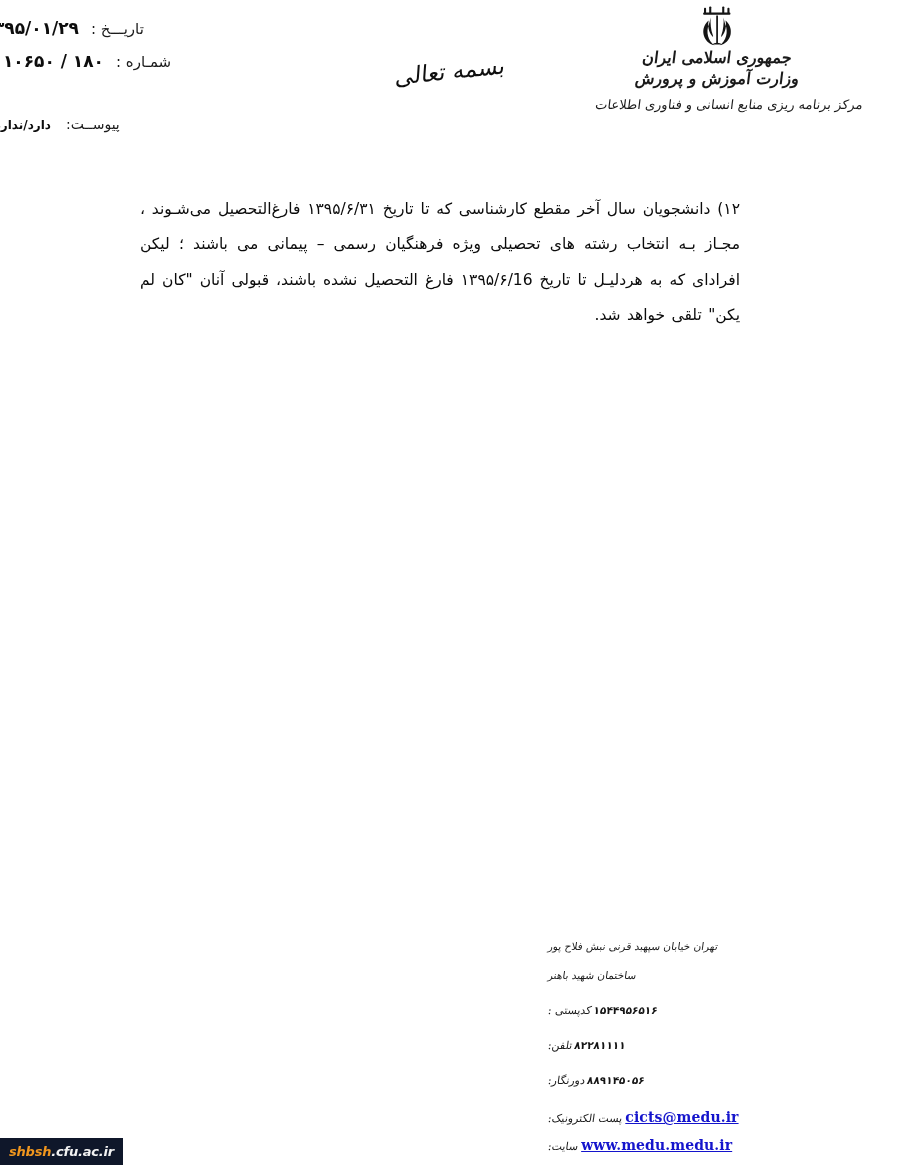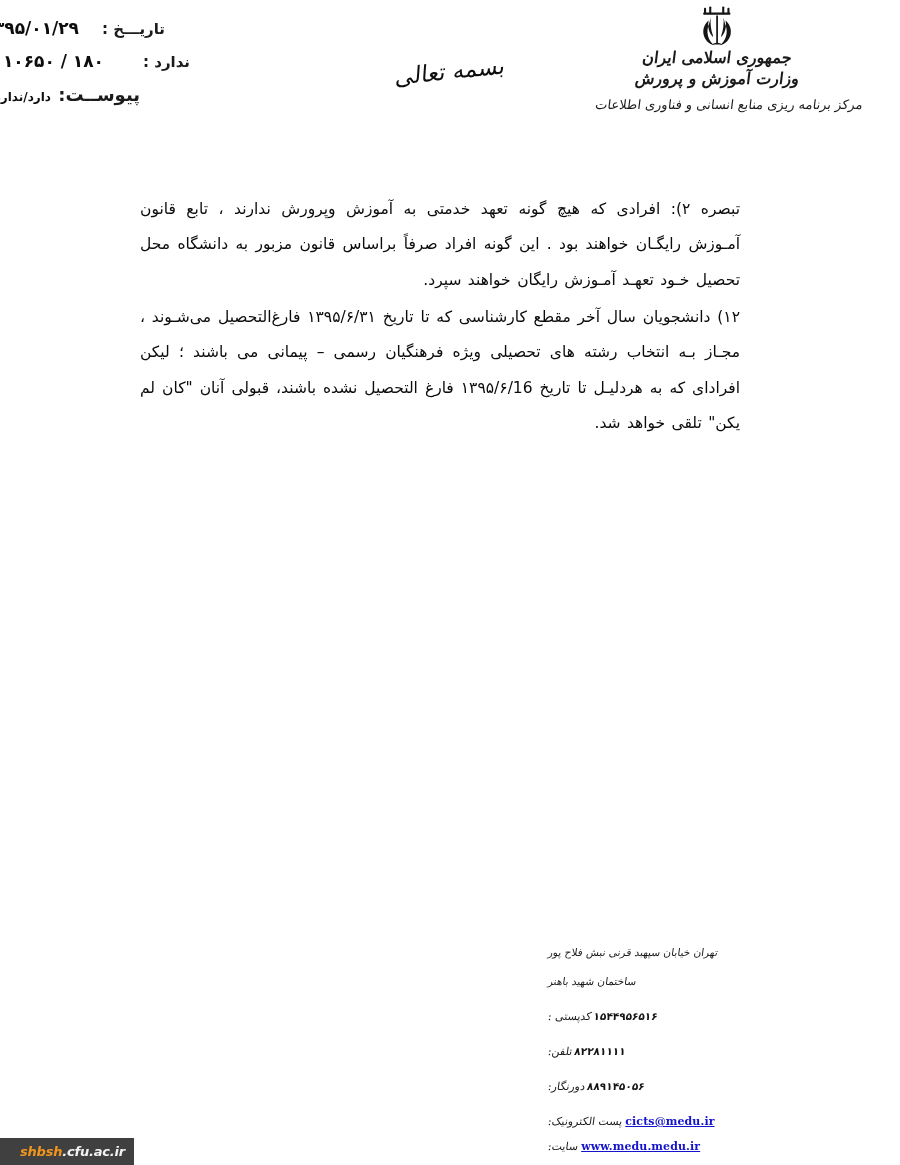"تاریـــخ :" .meta-row .label { font-weight: 700 -> 400; text-align: right -> left }
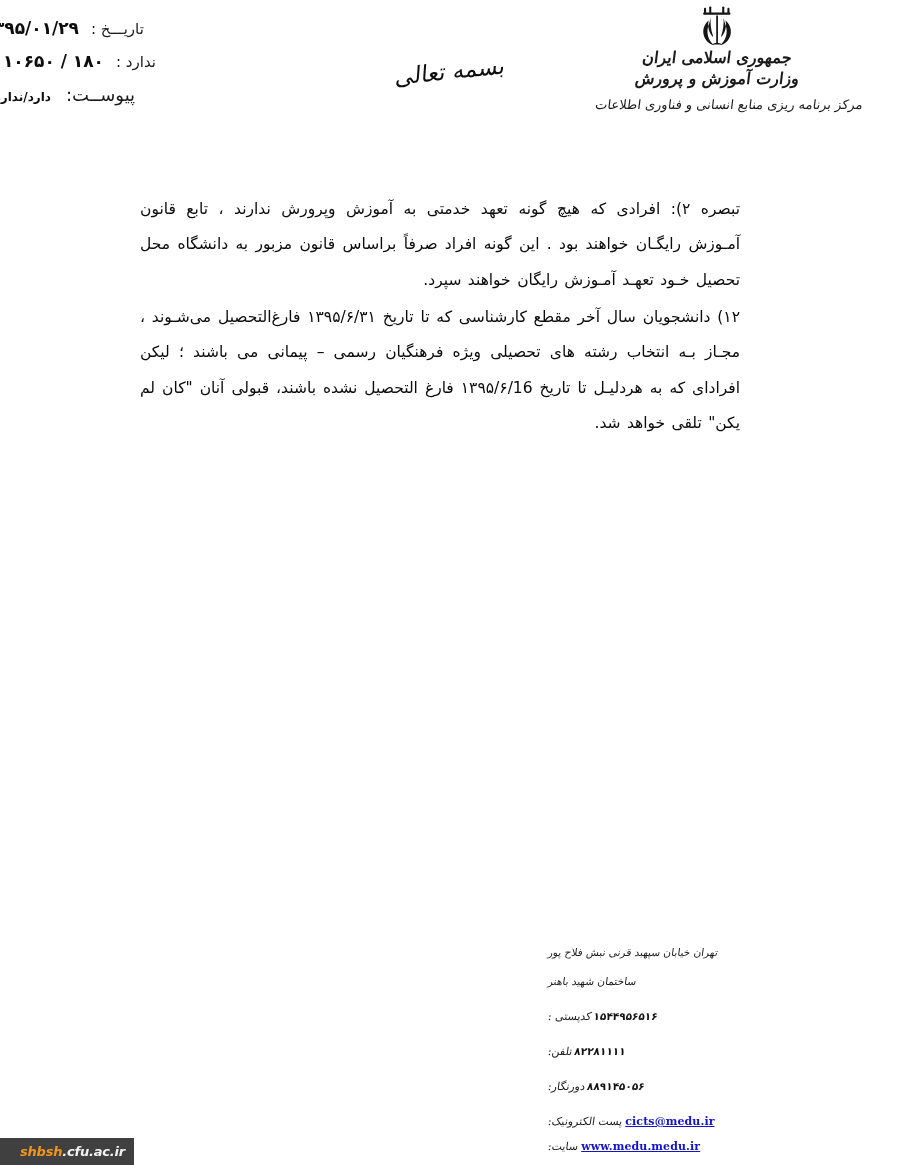"ندارد :" span.label { text: ندارد -> شمـاره }
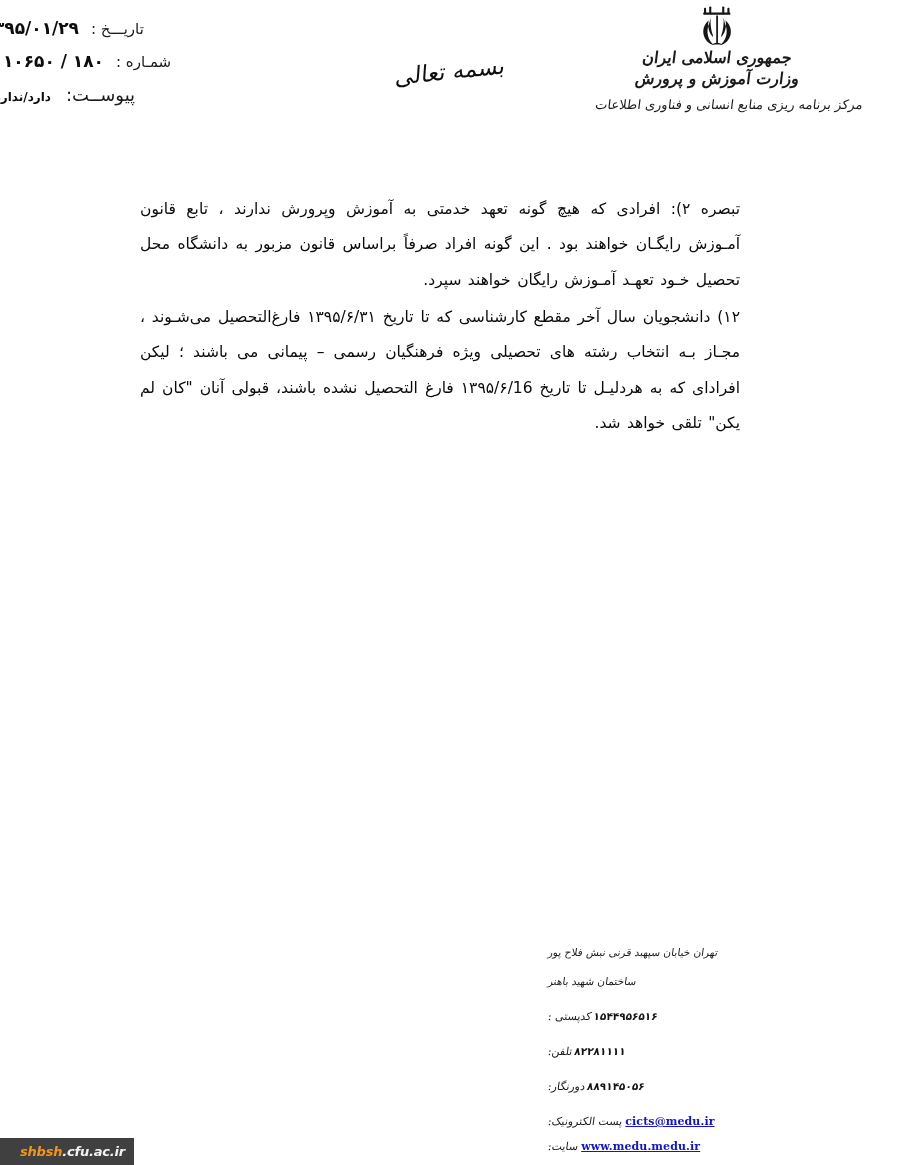"پیوســت:" .meta-row.attach .label { font-size: 18px -> 14px; margin-top: none -> 32px }
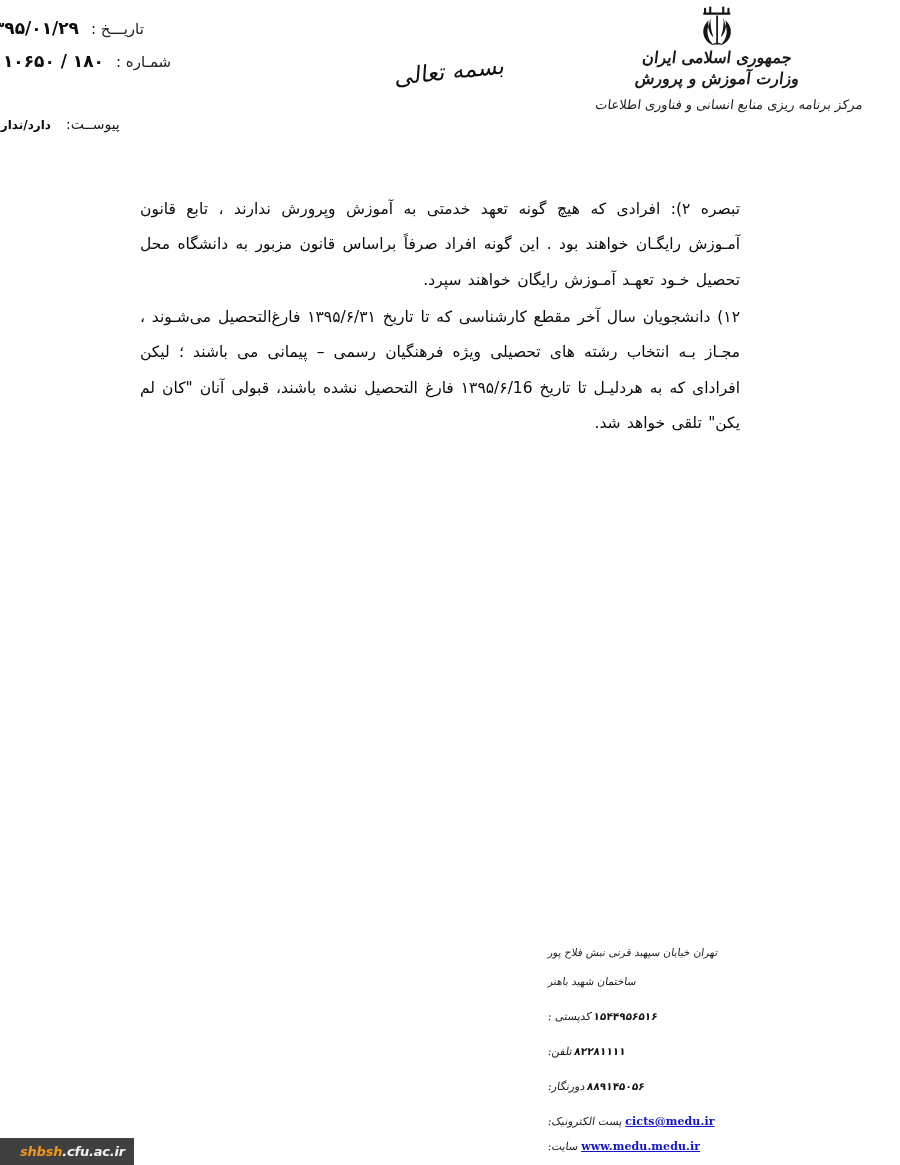"تبصره ۲): افرادی که هیچ" p.para { html: <p>تبصره ۲): افرادی که هیچ گونه تعهد خدمتی به آموزش وپرورش ندارند ، تابع قانون آمـوزش رایگـان خواهند بود . این گونه افراد صرفاً براساس قانون مزبور به دانشگاه محل تحصیل خـود تعهـد آمـوزش رایگان خواهند سپرد.</p> -> none }
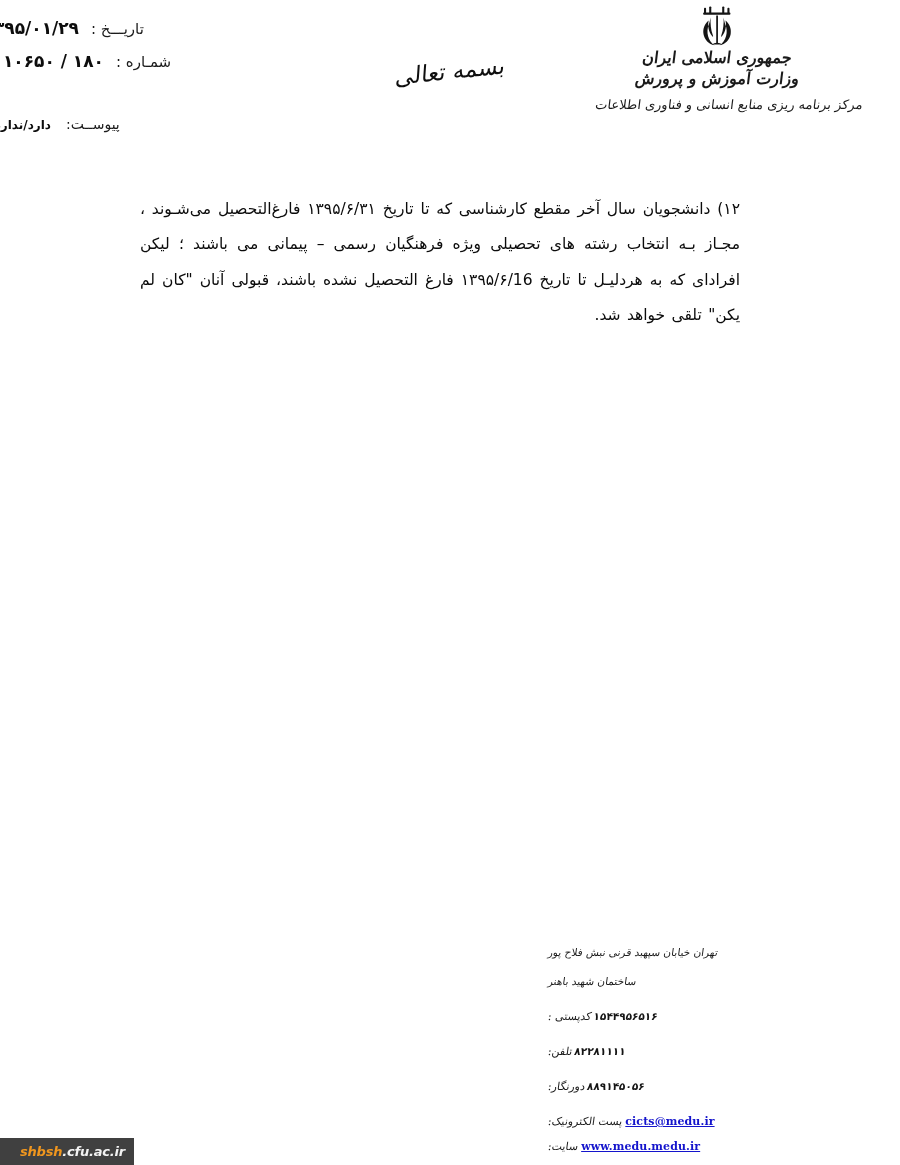"cicts@medu.ir" .foot-kv.link .v { font-size: 11px -> 14px }
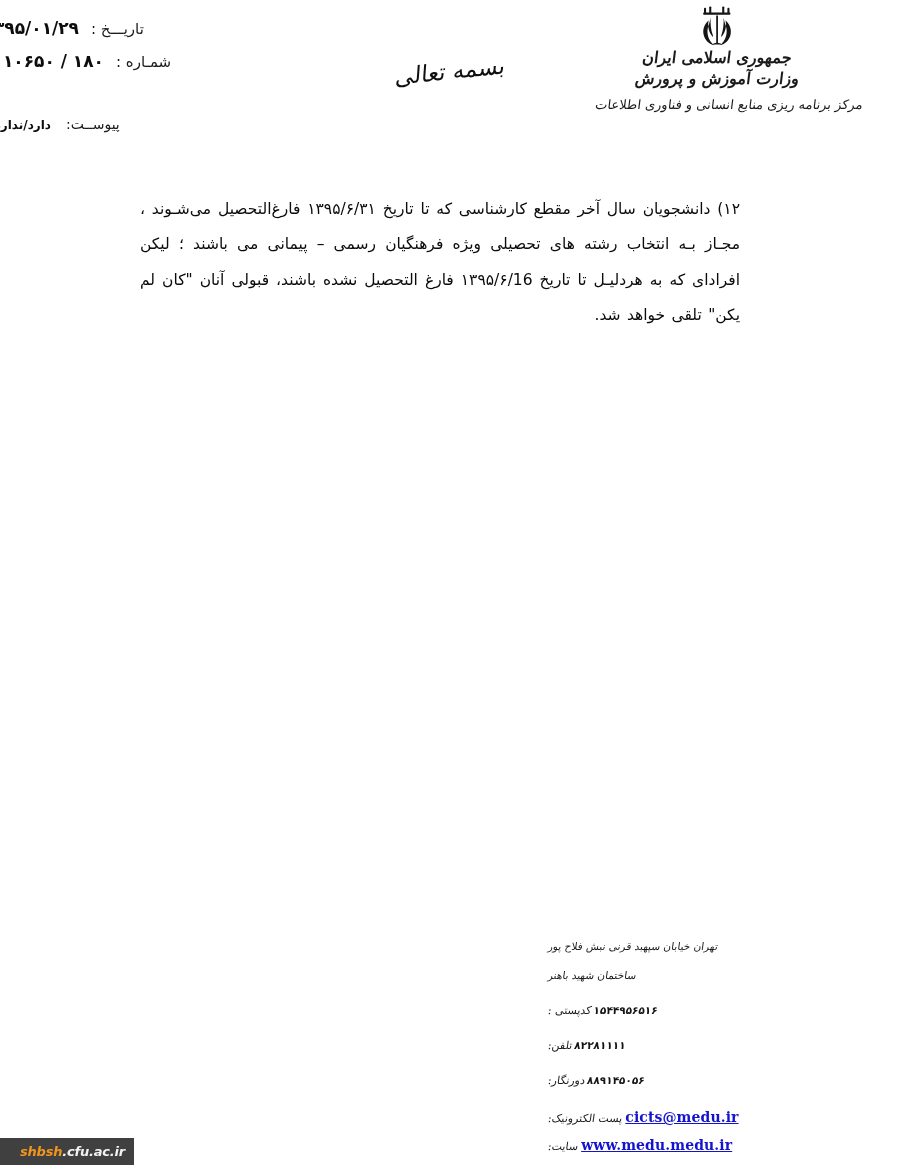"shbsh.cfu.ac.ir" .watermark { background: #404040 -> #0f172a; padding: 5px 9px 6px 20px -> 5px 9px 6px 9px }
